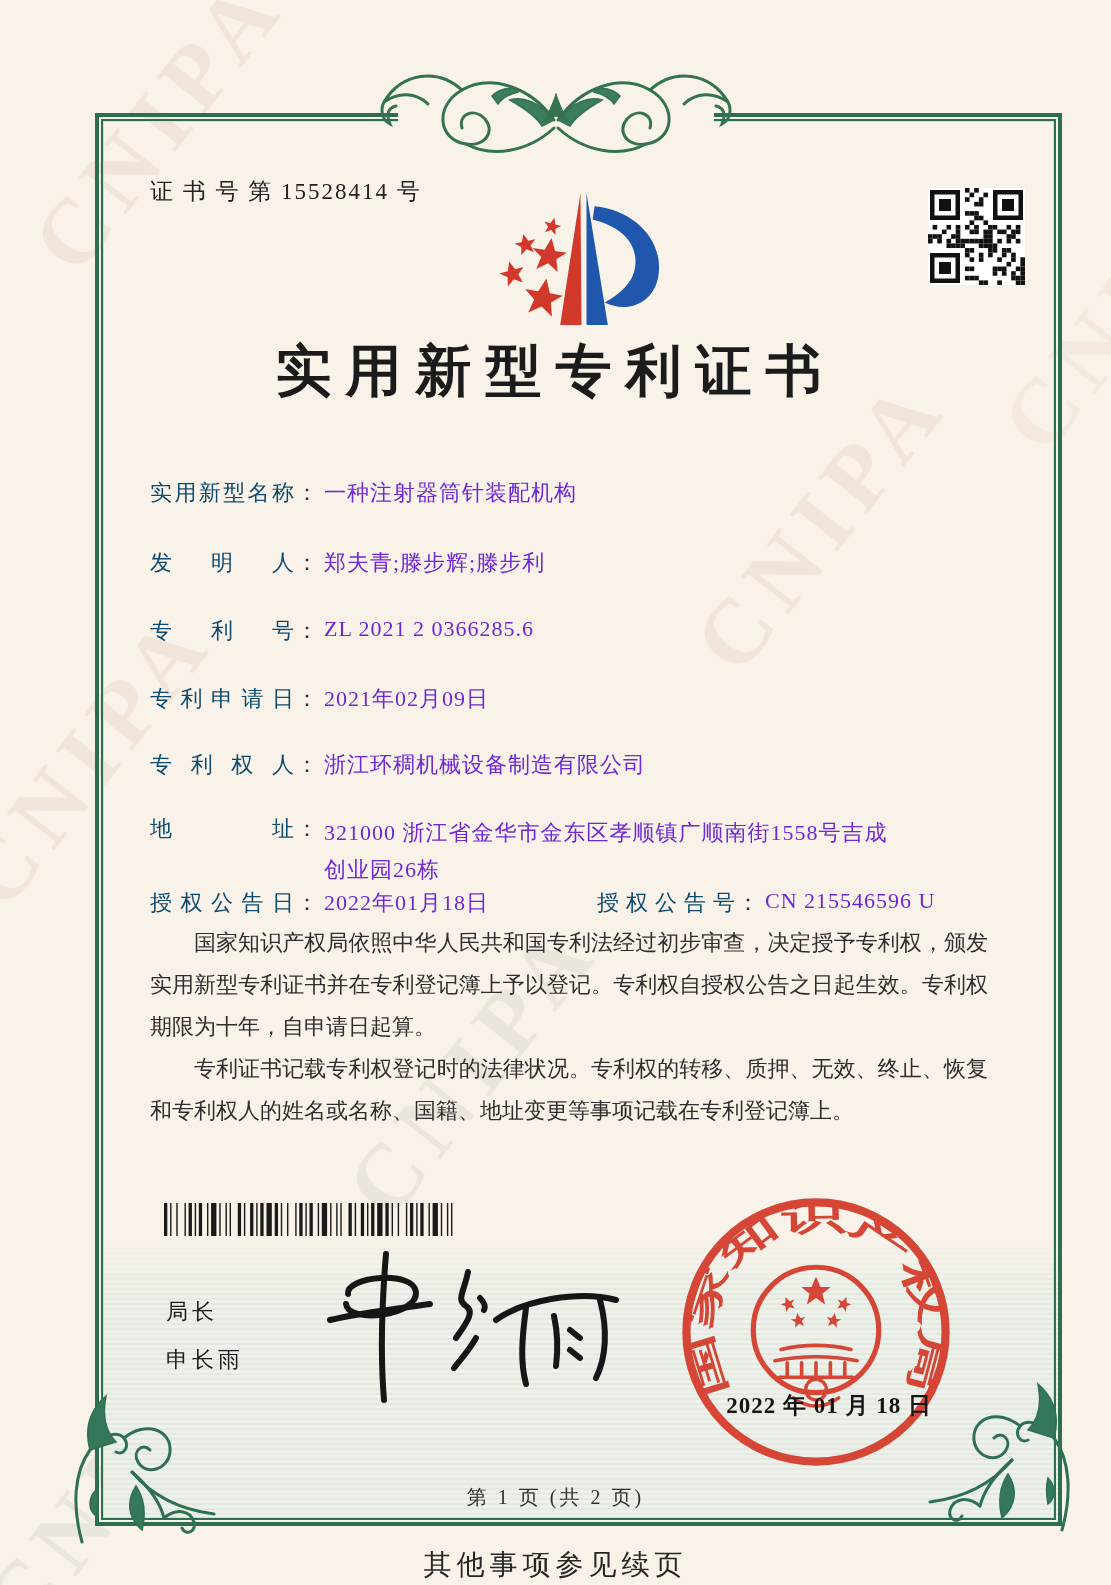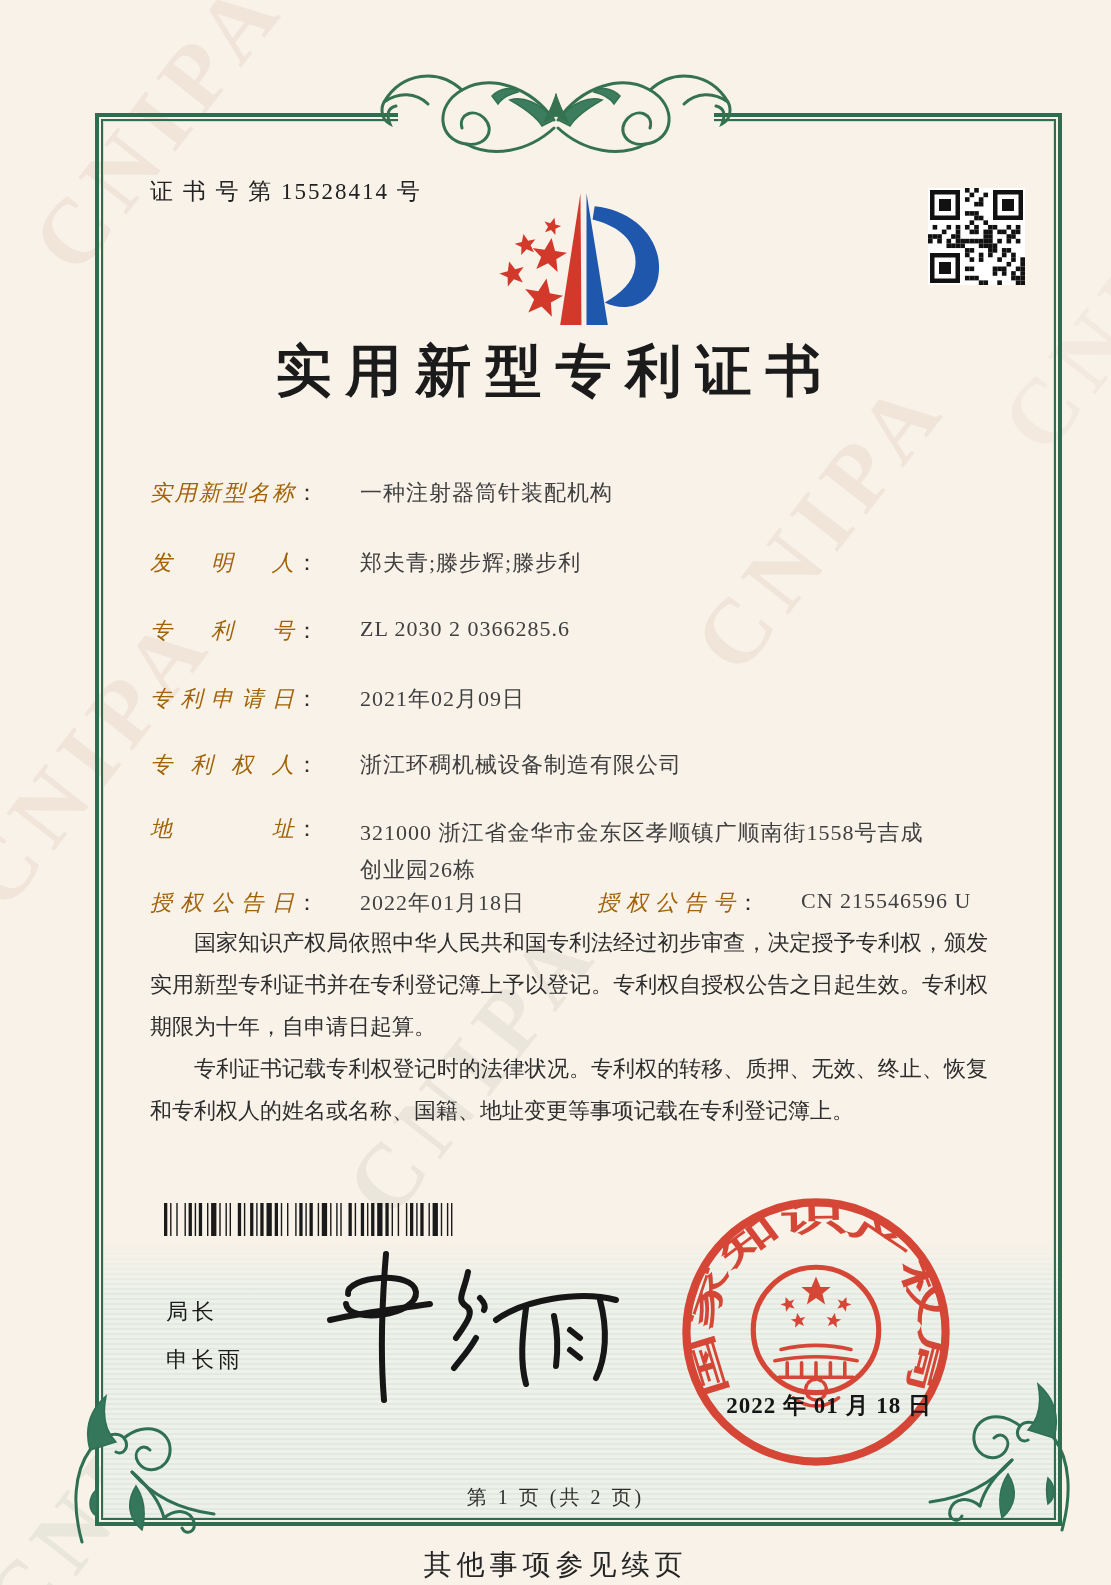"实用新型名称" .flabel { color: #a16207 -> #0c4a6e; font-style: italic -> none }
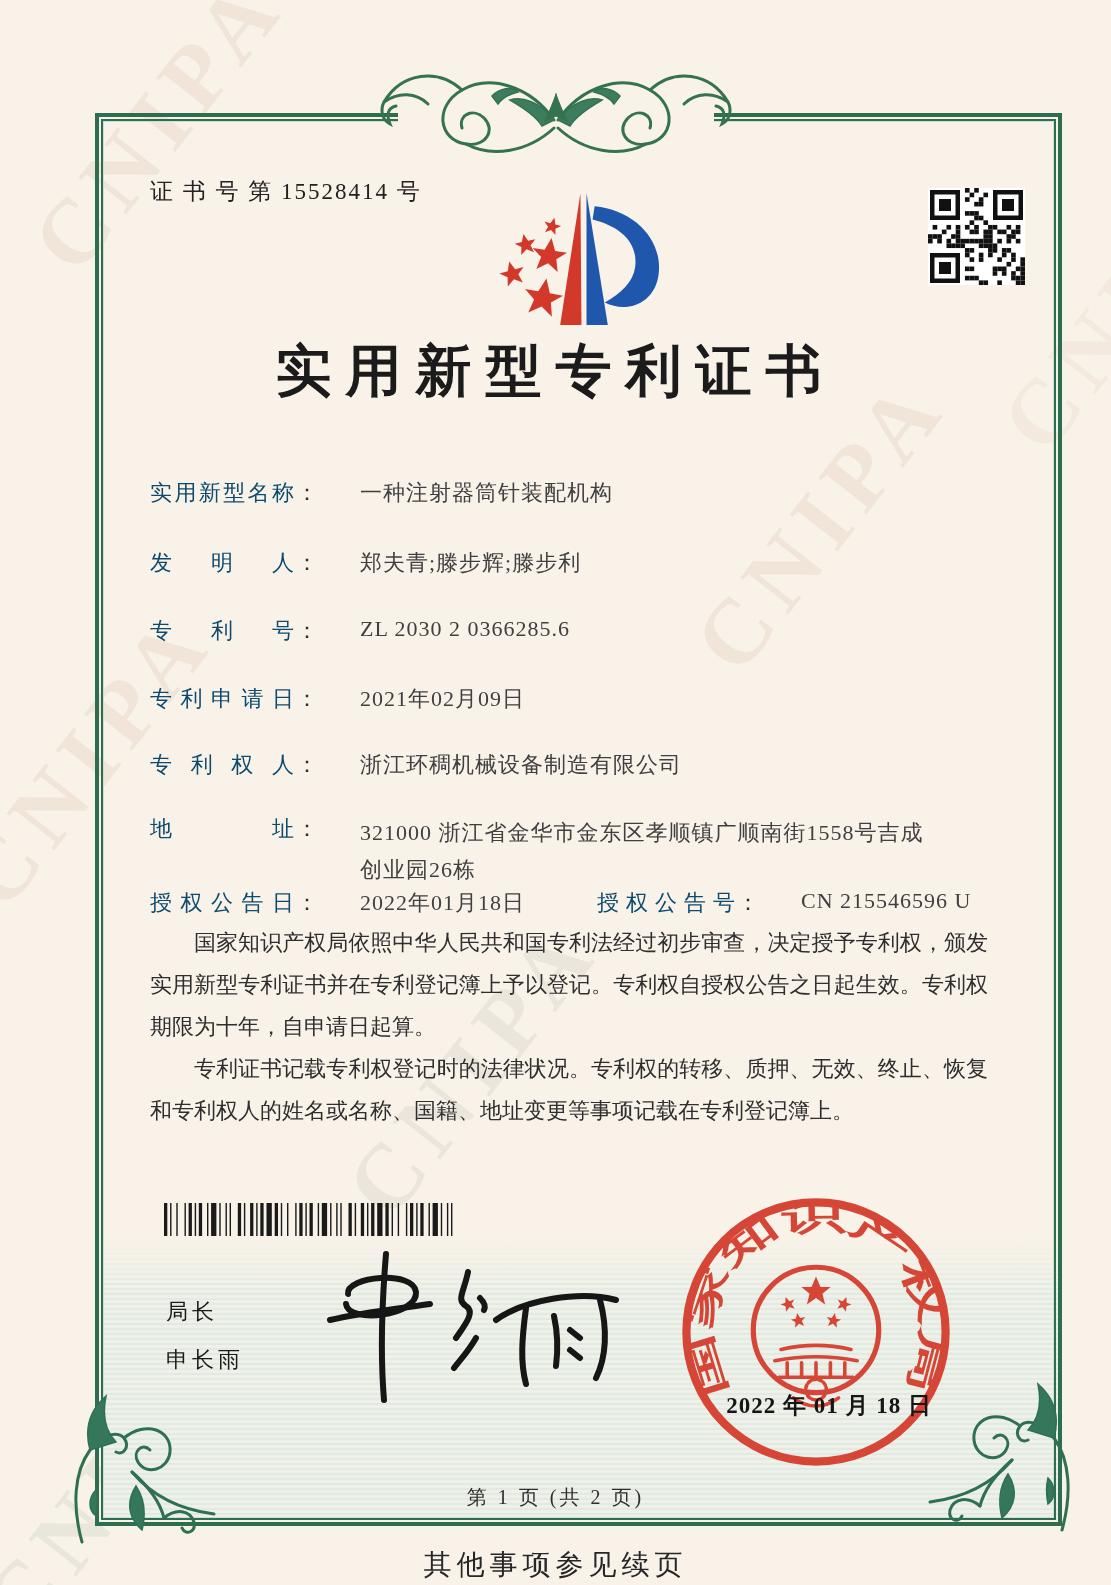"一种注射器筒针装配机构" .fvalue { color: #404040 -> #6d28d9; margin-left: 36px -> none }
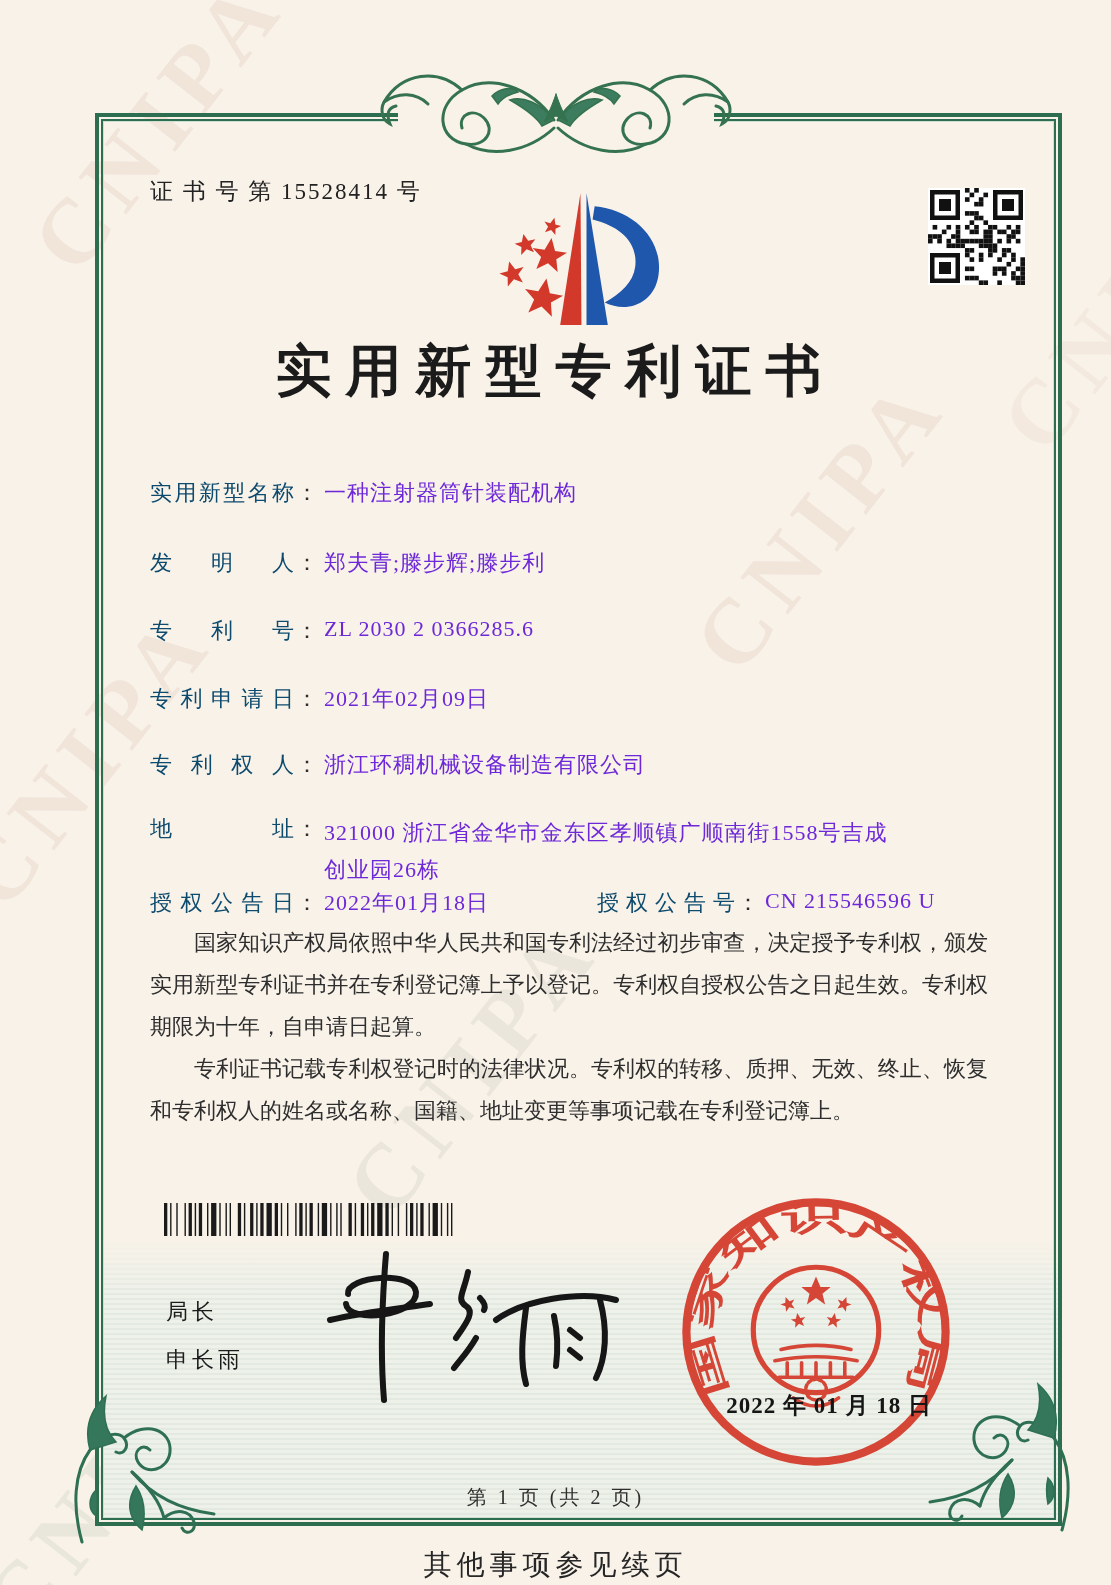"ZL 2030 2 0366285.6" span.fvalue { text: 2030 -> 2021 }
